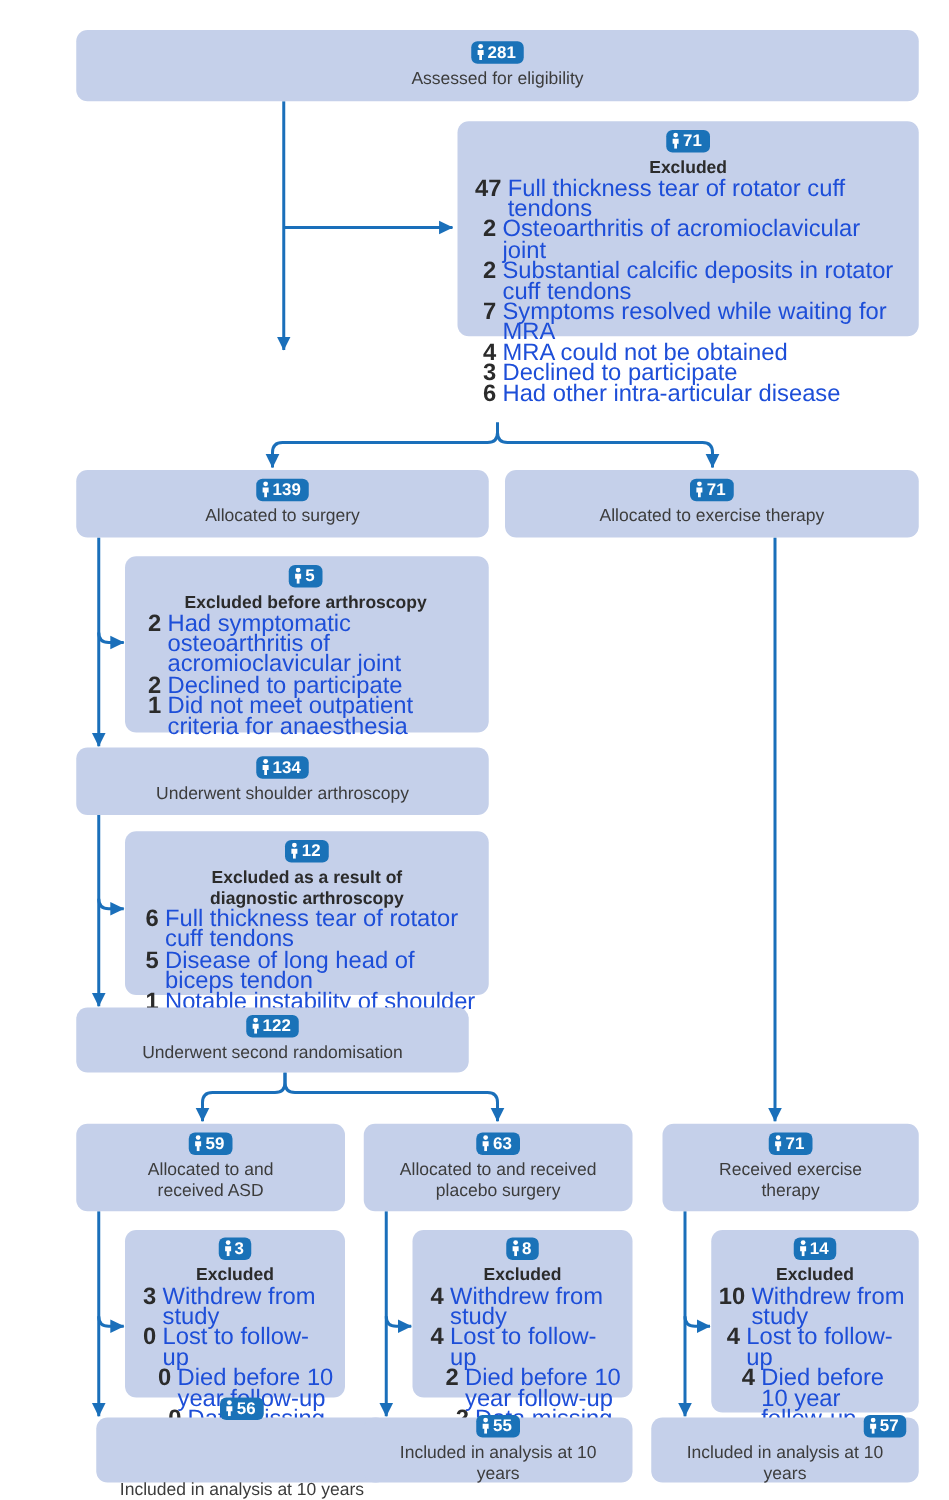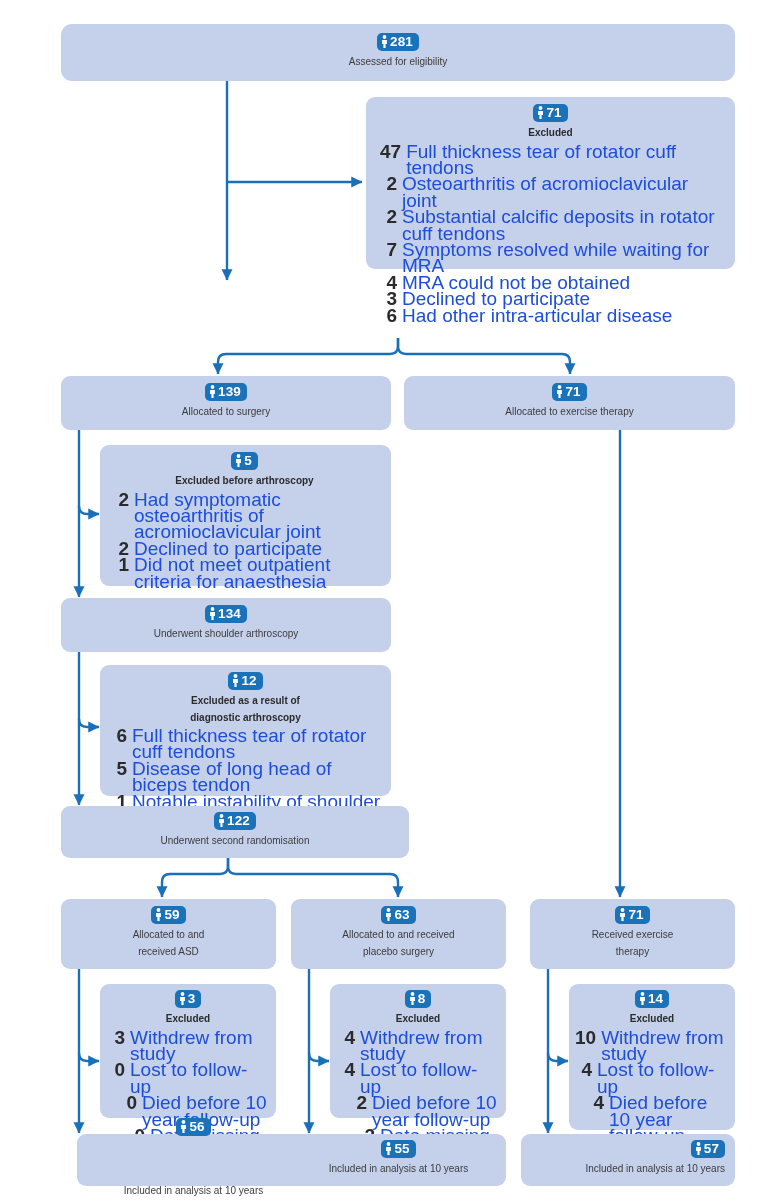"281" div.node { border-radius: 11px -> none }
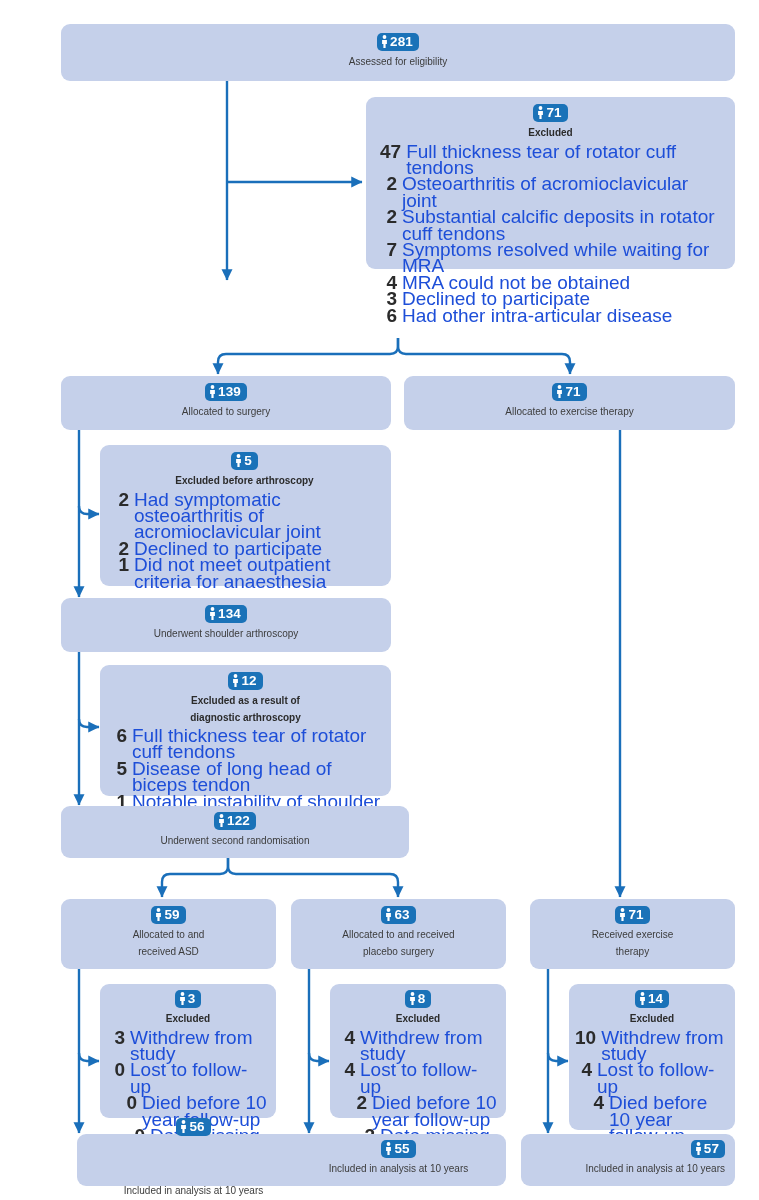"Assessed for eligibility" .node-title { font-size: 10px -> 14px }
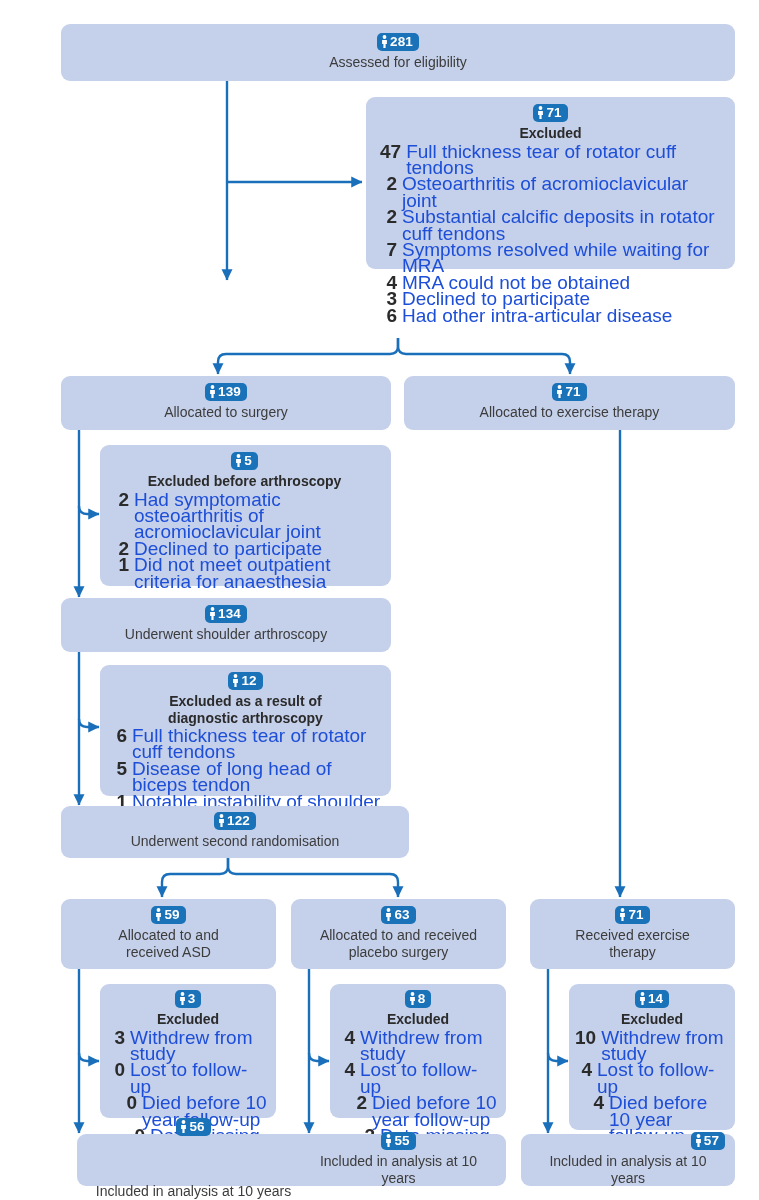"122" div.node { width: 348px -> 314px }
